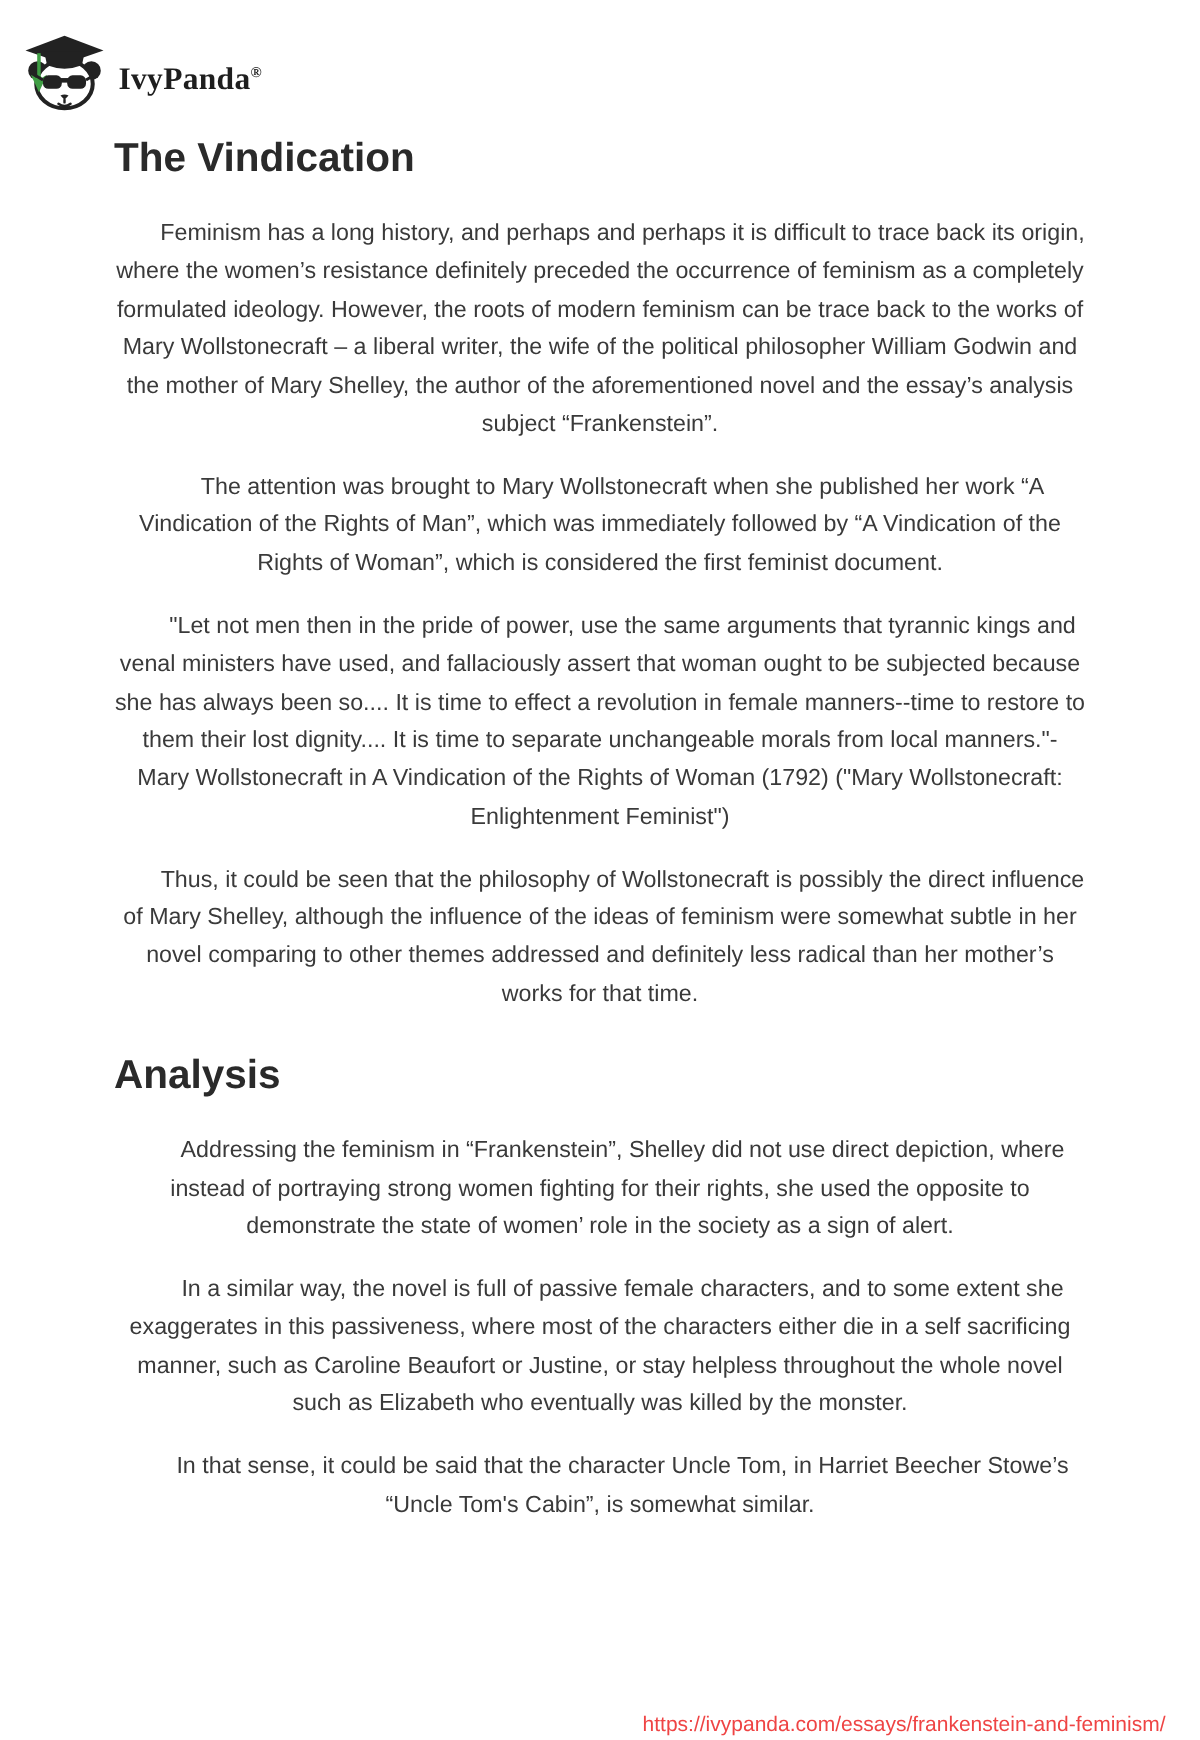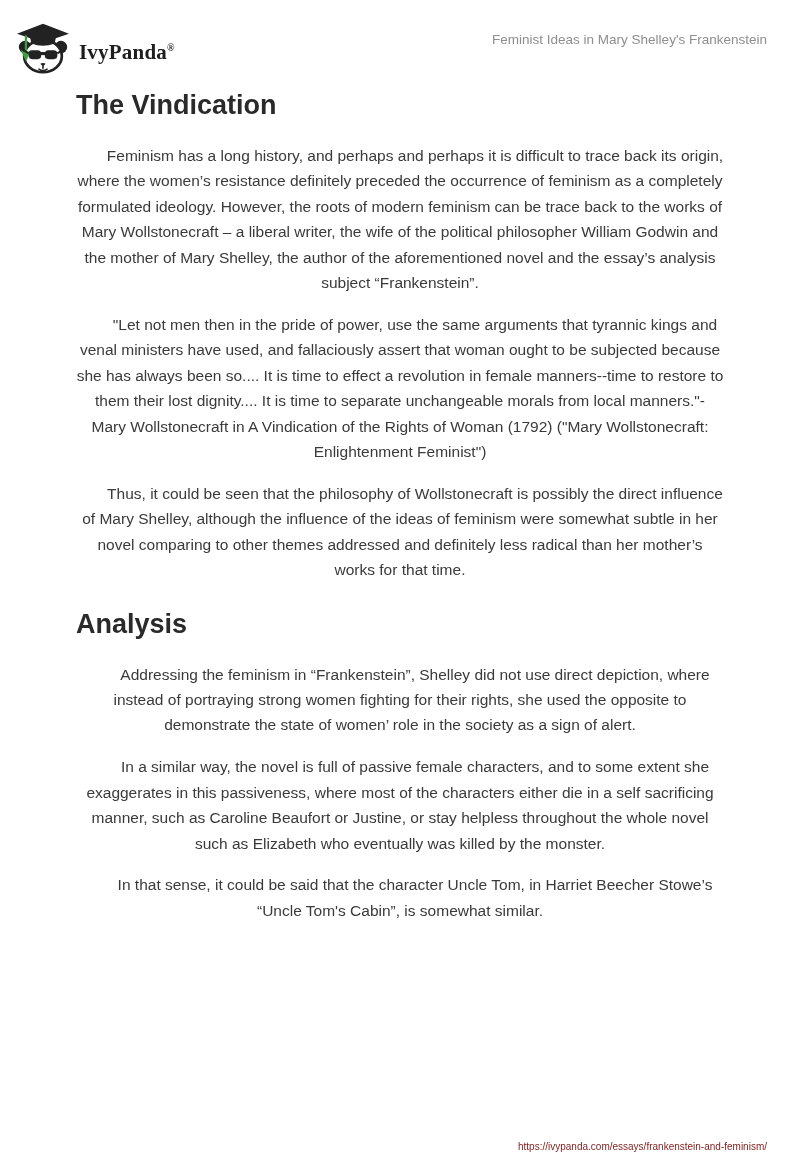"Feminist Ideas in Mary Shelley's" div.doc-title { html: <div>Feminist Ideas in Mary Shelley's Frankenstein</div> -> none }
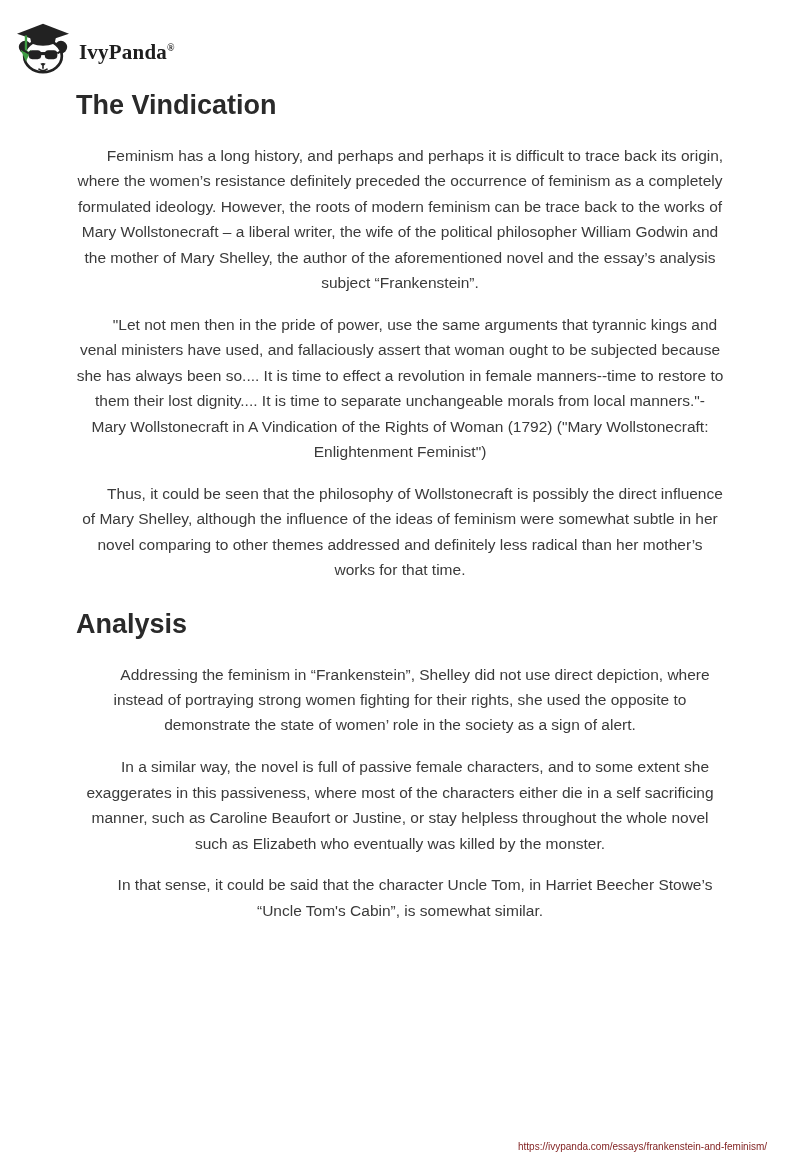"The attention was brought to" p { html: none -> <p>The attention was brought to Mary Wollstonecraft when she published her work “A Vindication of the Rights of Man”, which was immediately followed by “A Vindication of the Rights of Woman”, which is considered the first feminist document.</p> }
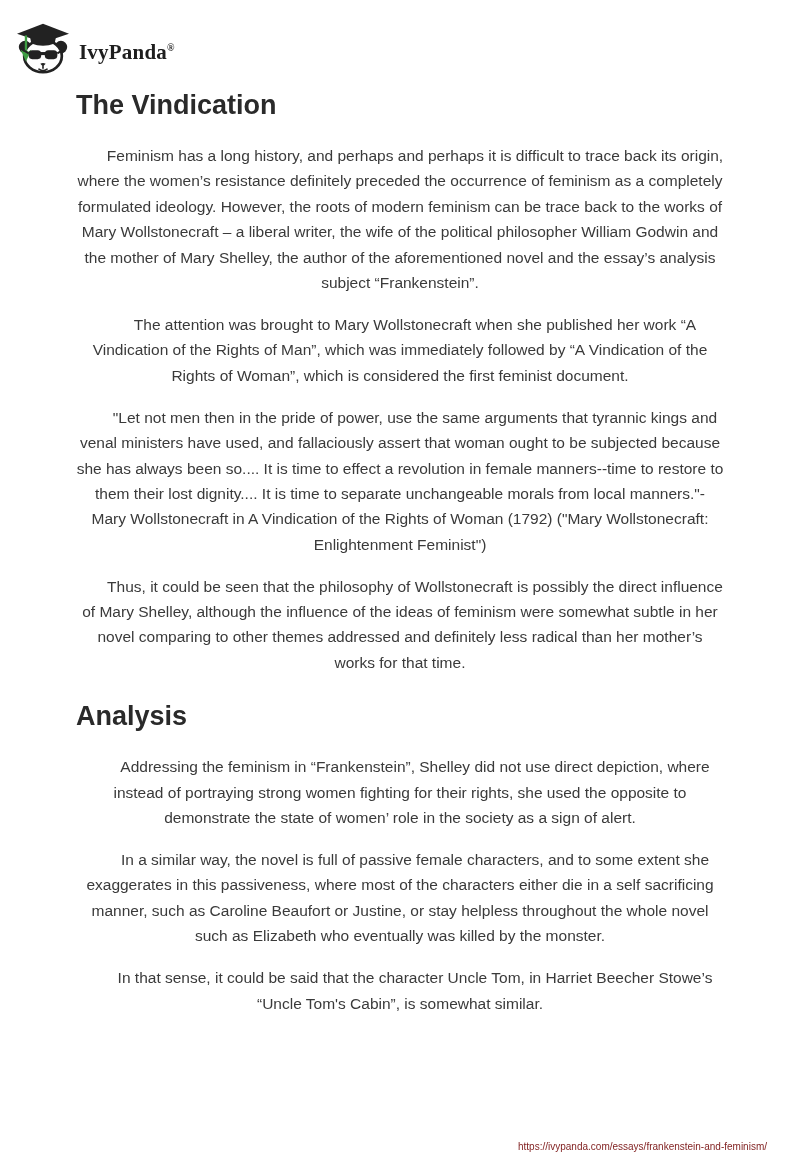"https://ivypanda.com/essays/frankenstein" .footer-url { color: #7f1d1d -> #ef4444; font-size: 10px -> 14px; right: 33px -> 23px }
